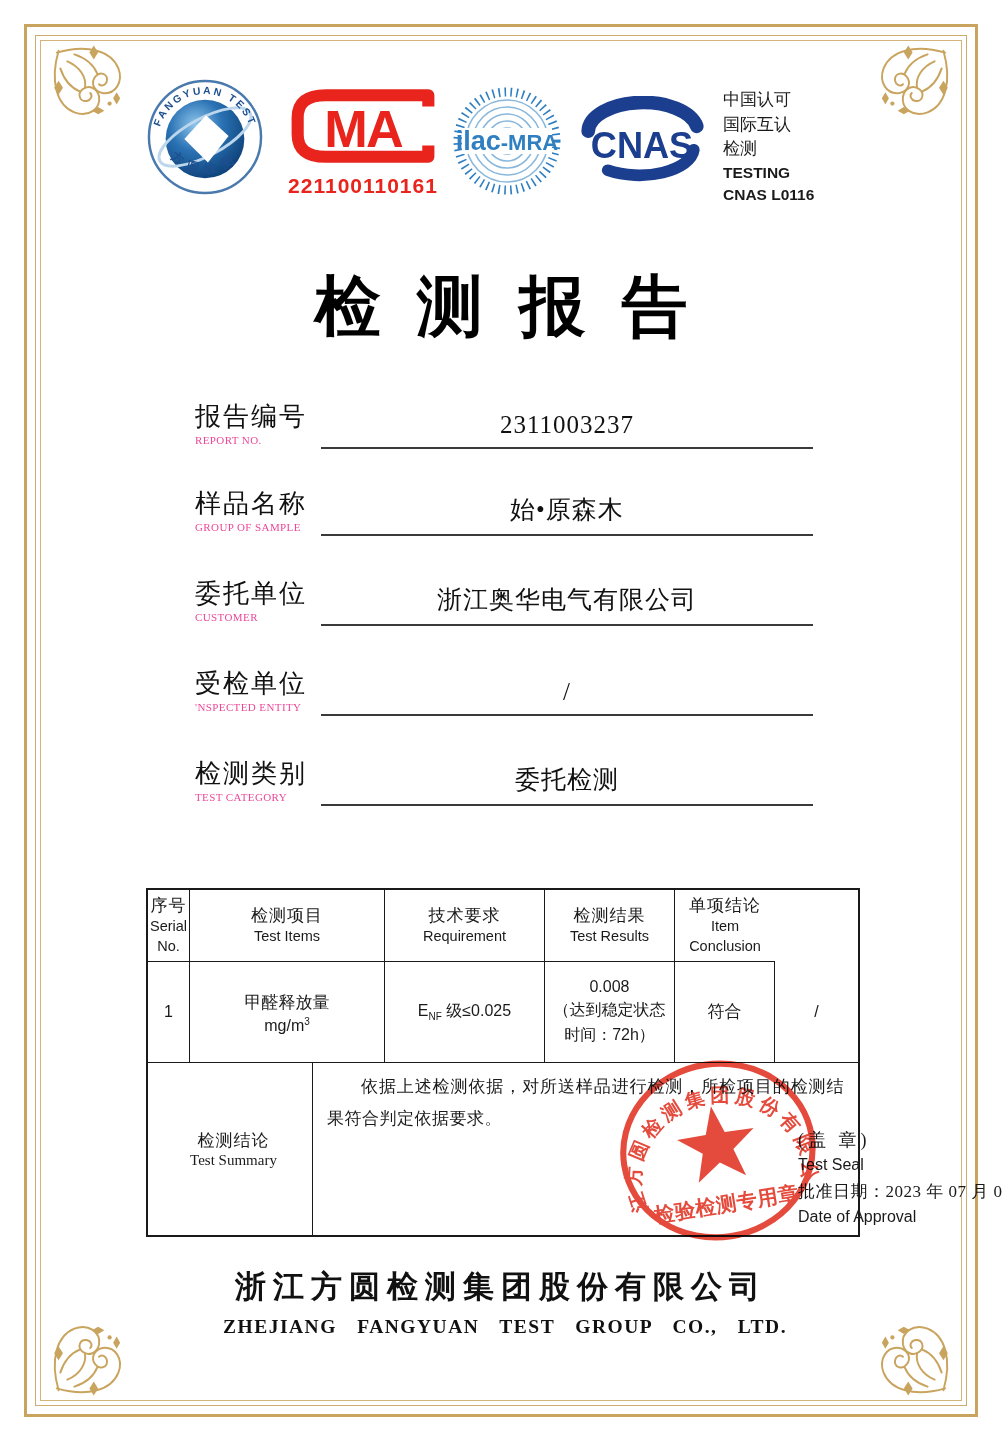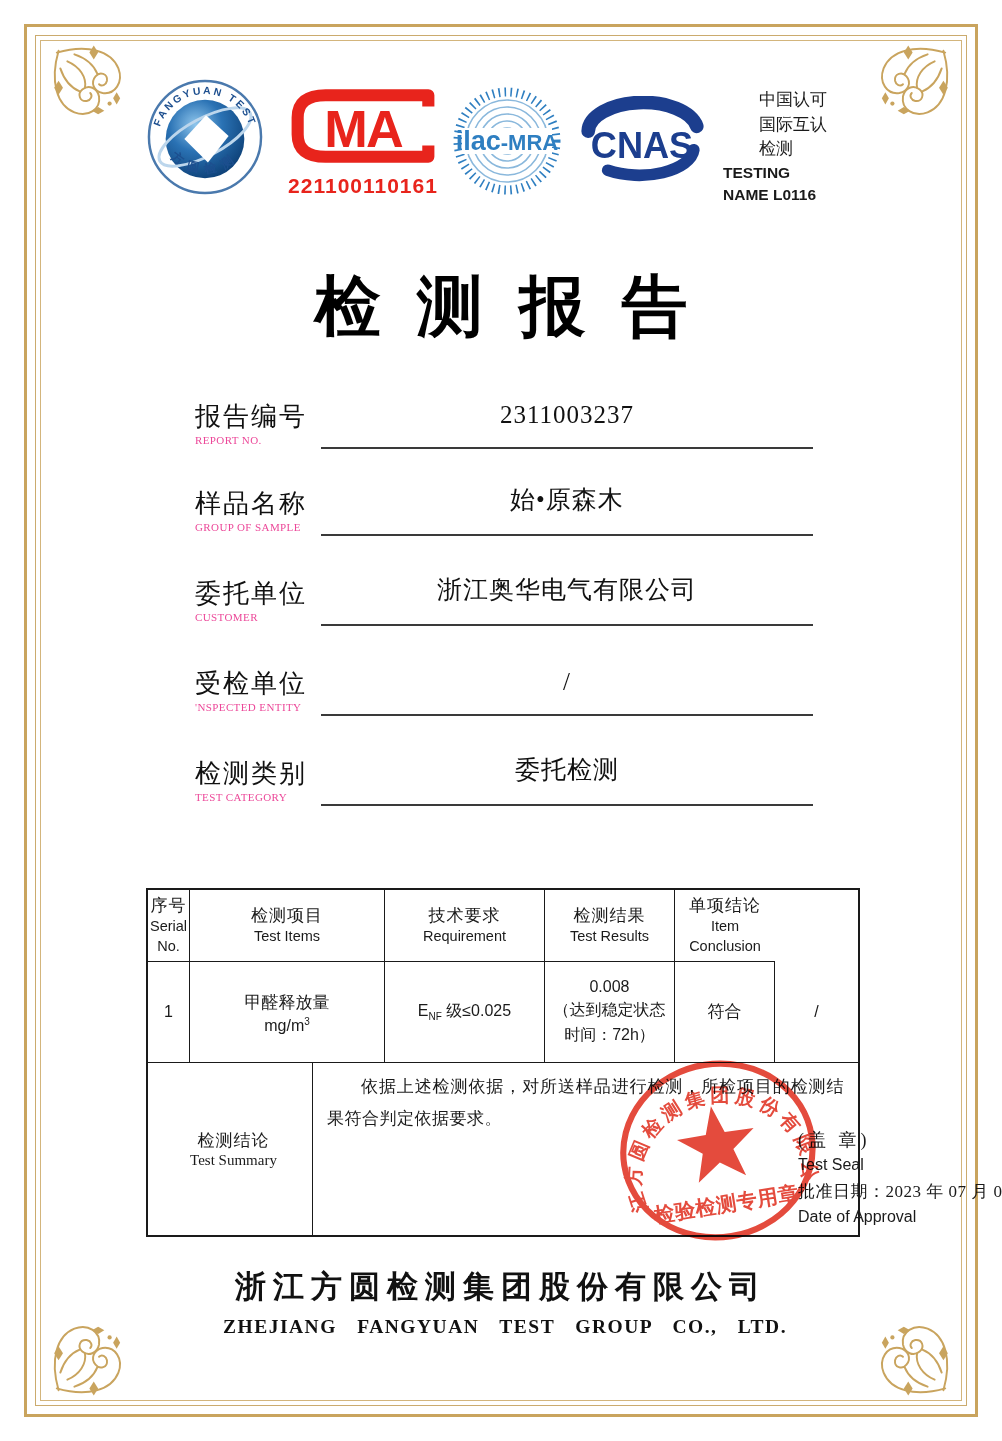"中国认可" .acc-zh { margin-left: 36px -> none }
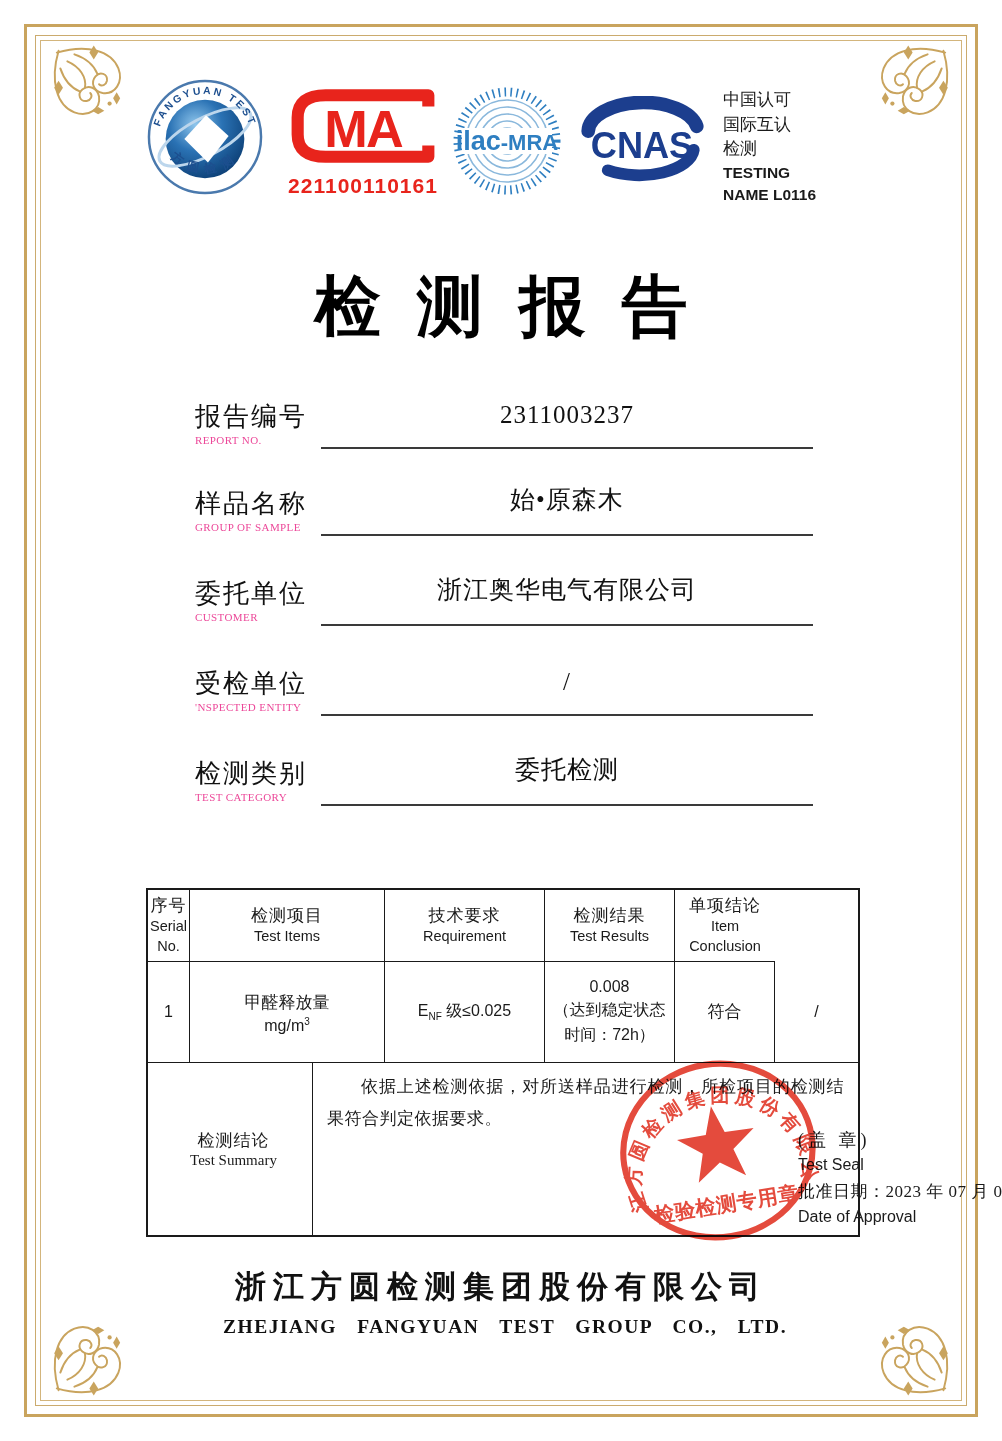"NAME L0116" div.acc-en { text: NAME -> CNAS }
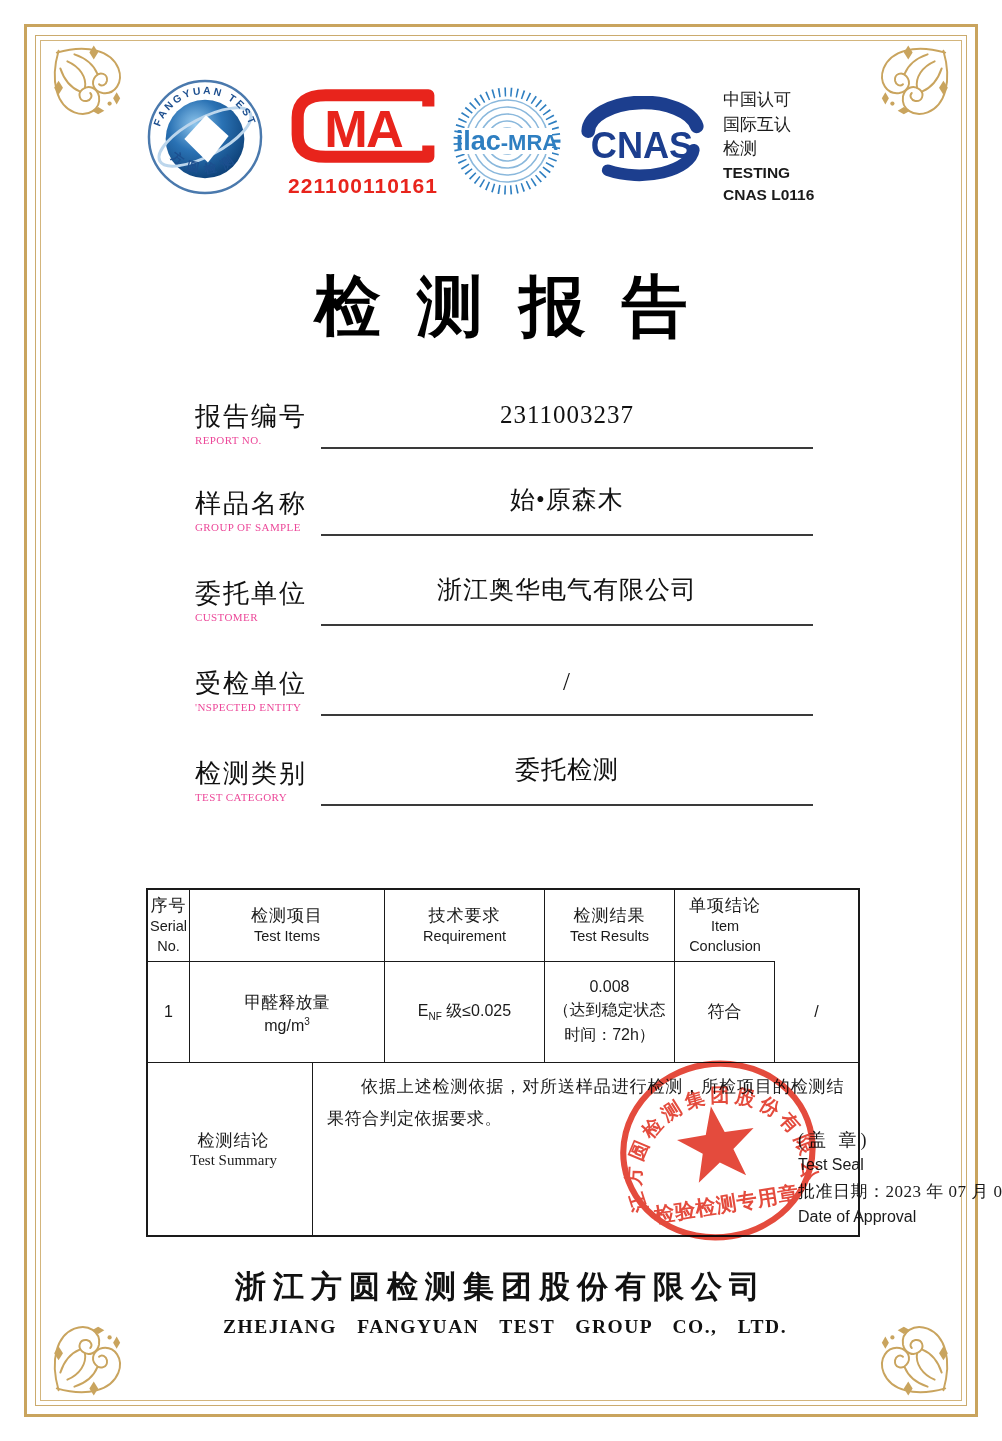"2311003237" .fvalue { padding-bottom: 18px -> 8px }
